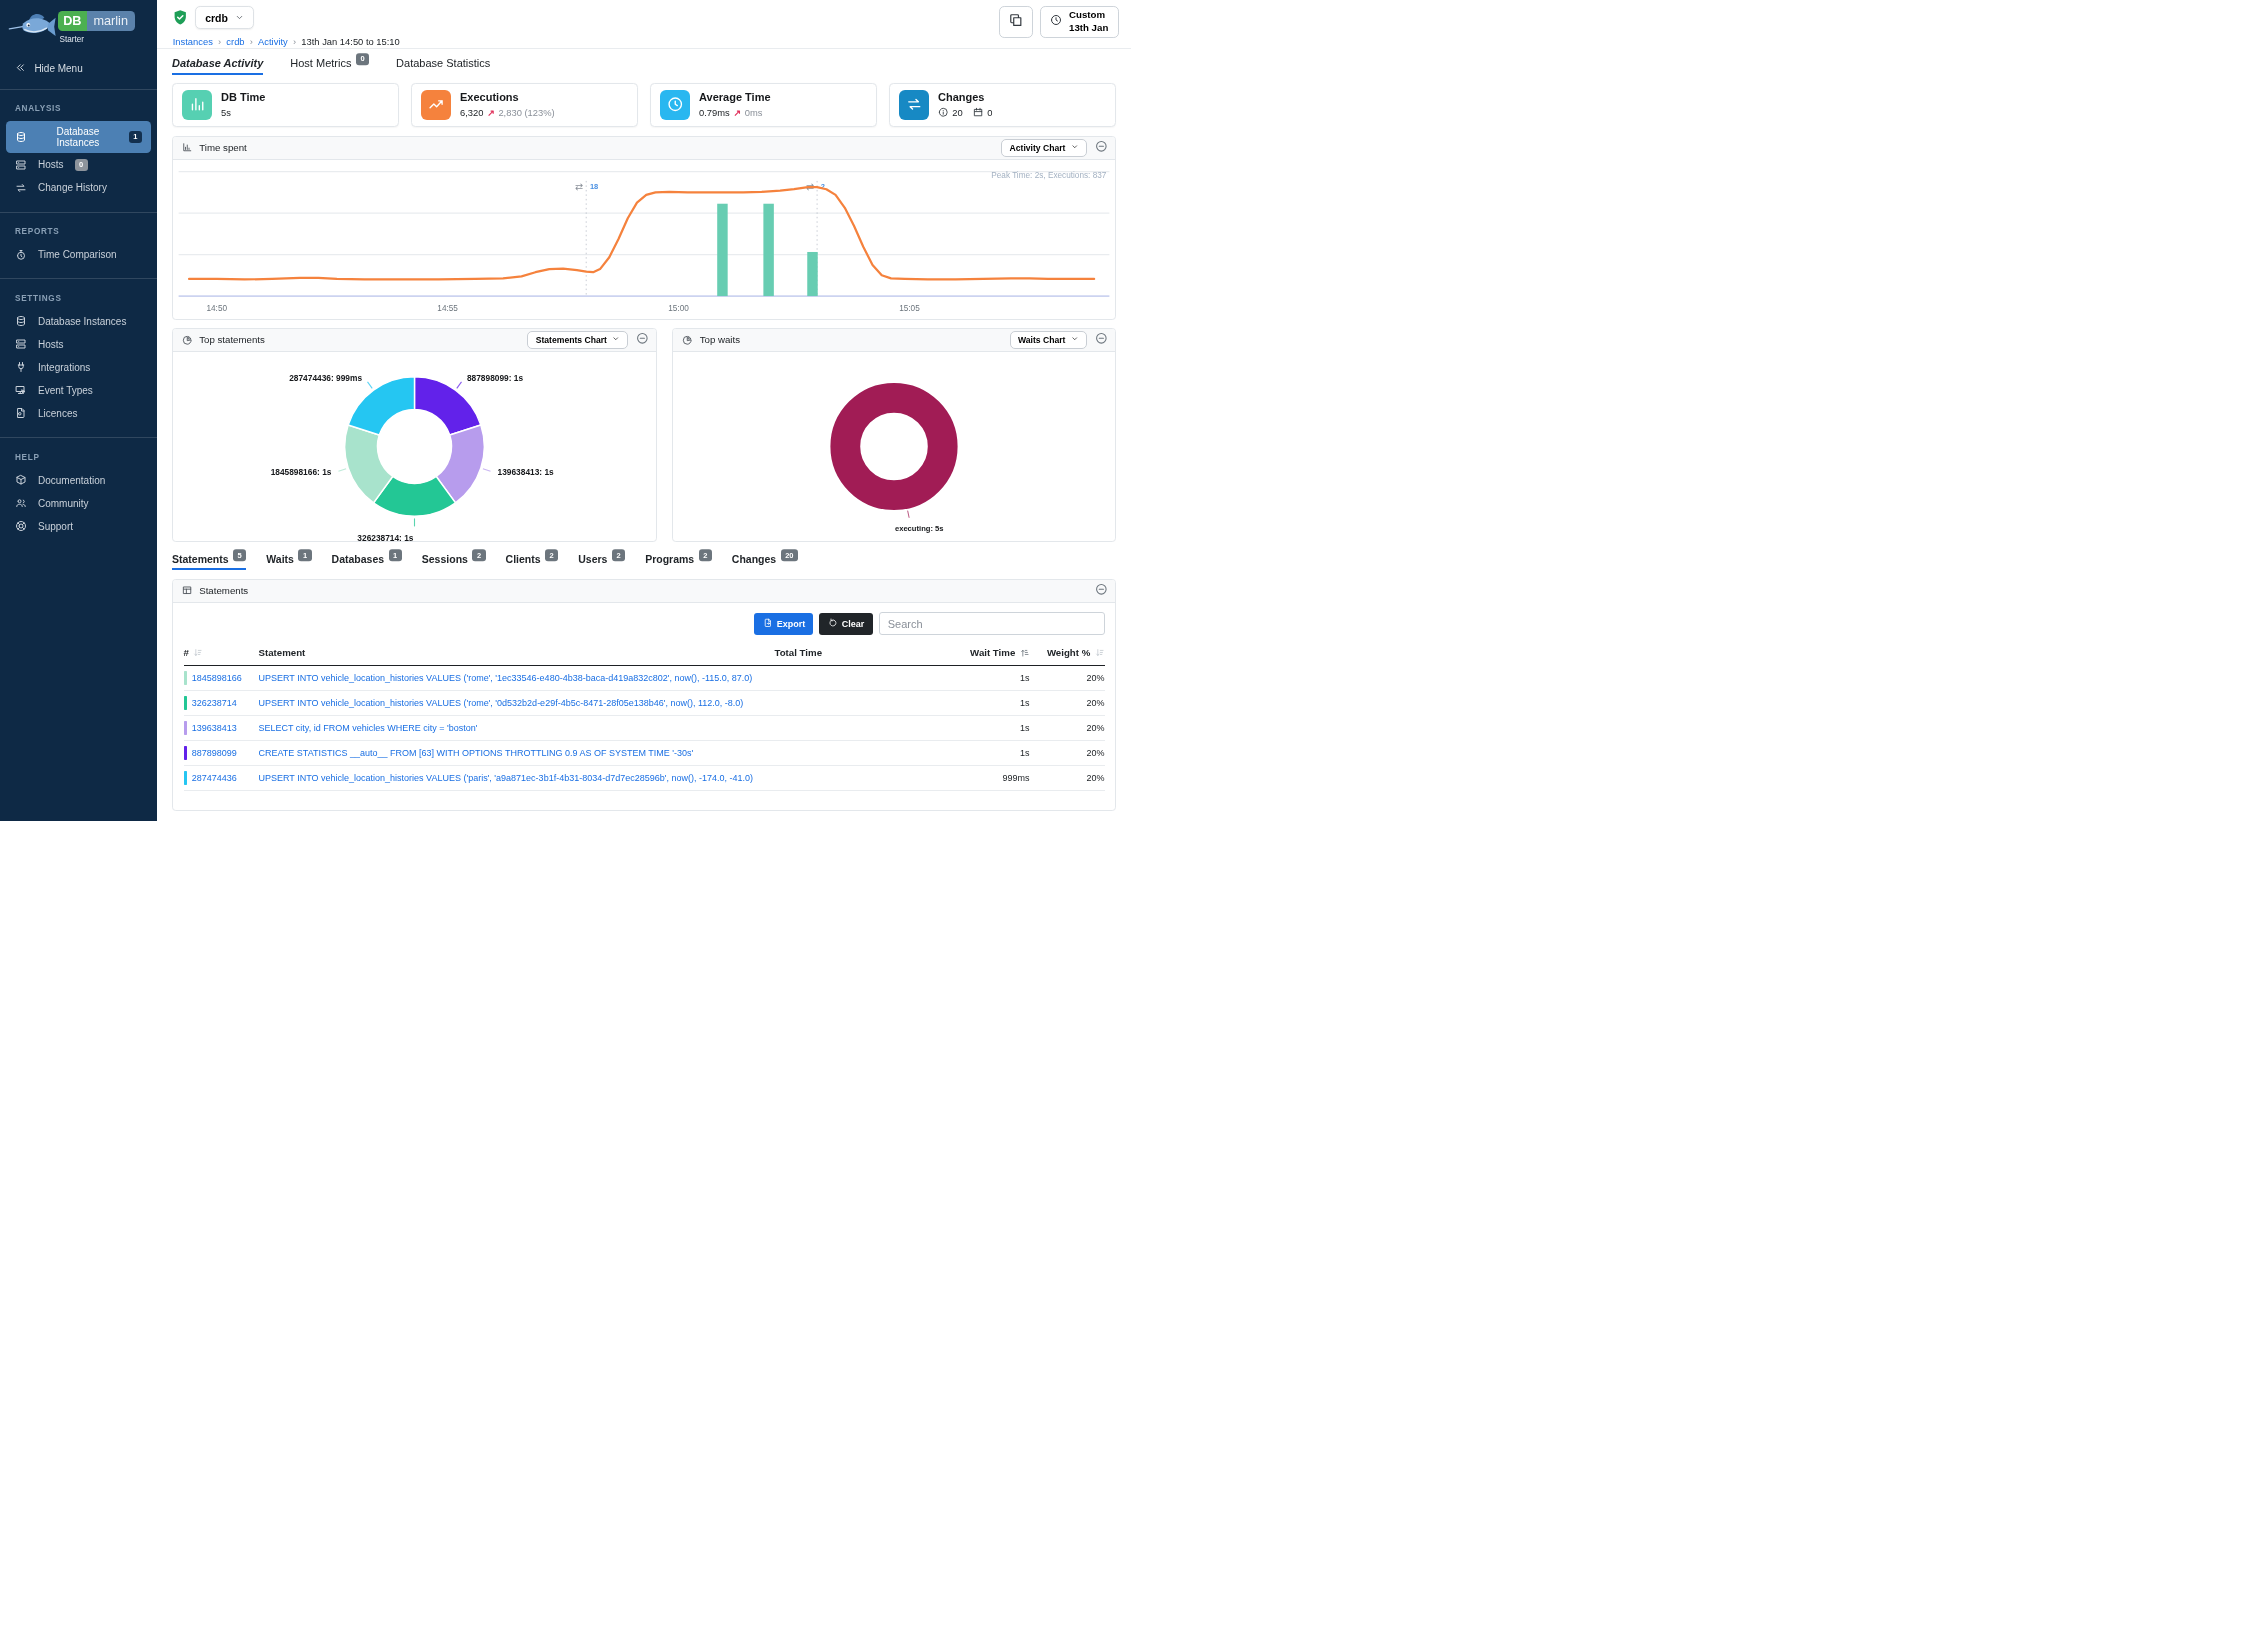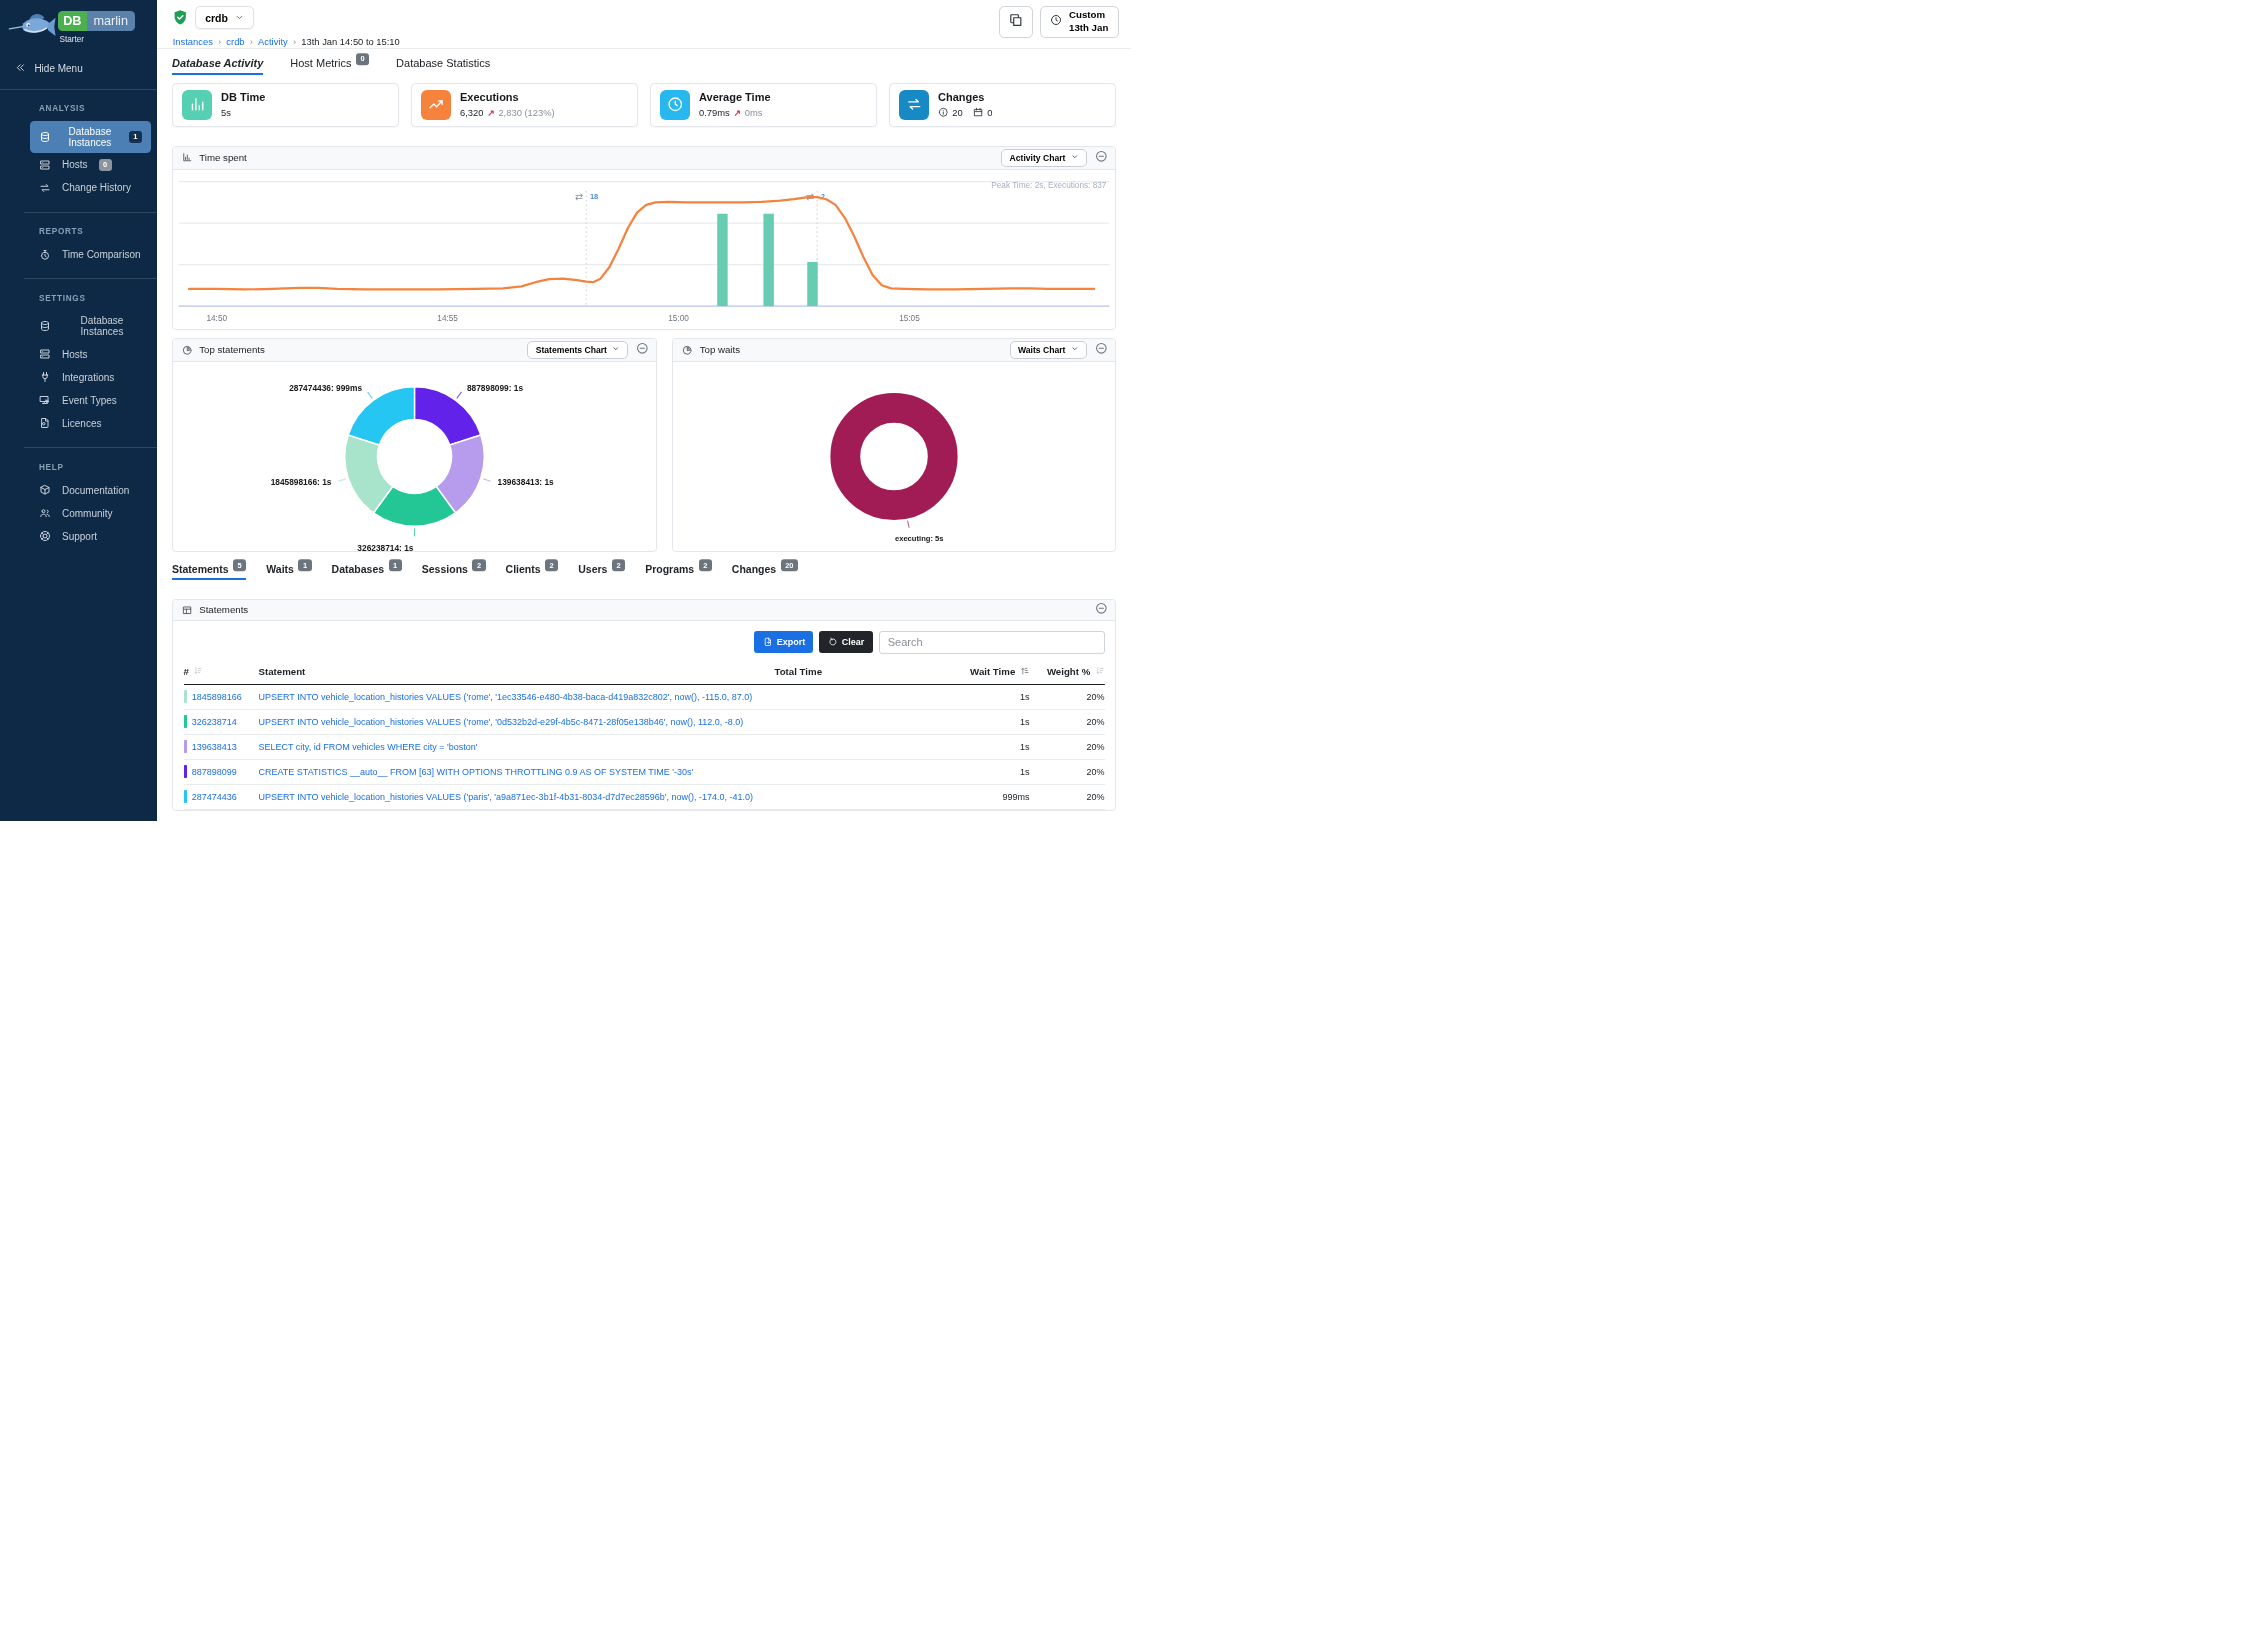"ANALYSIS" .side-section { margin-left: 24px -> none }
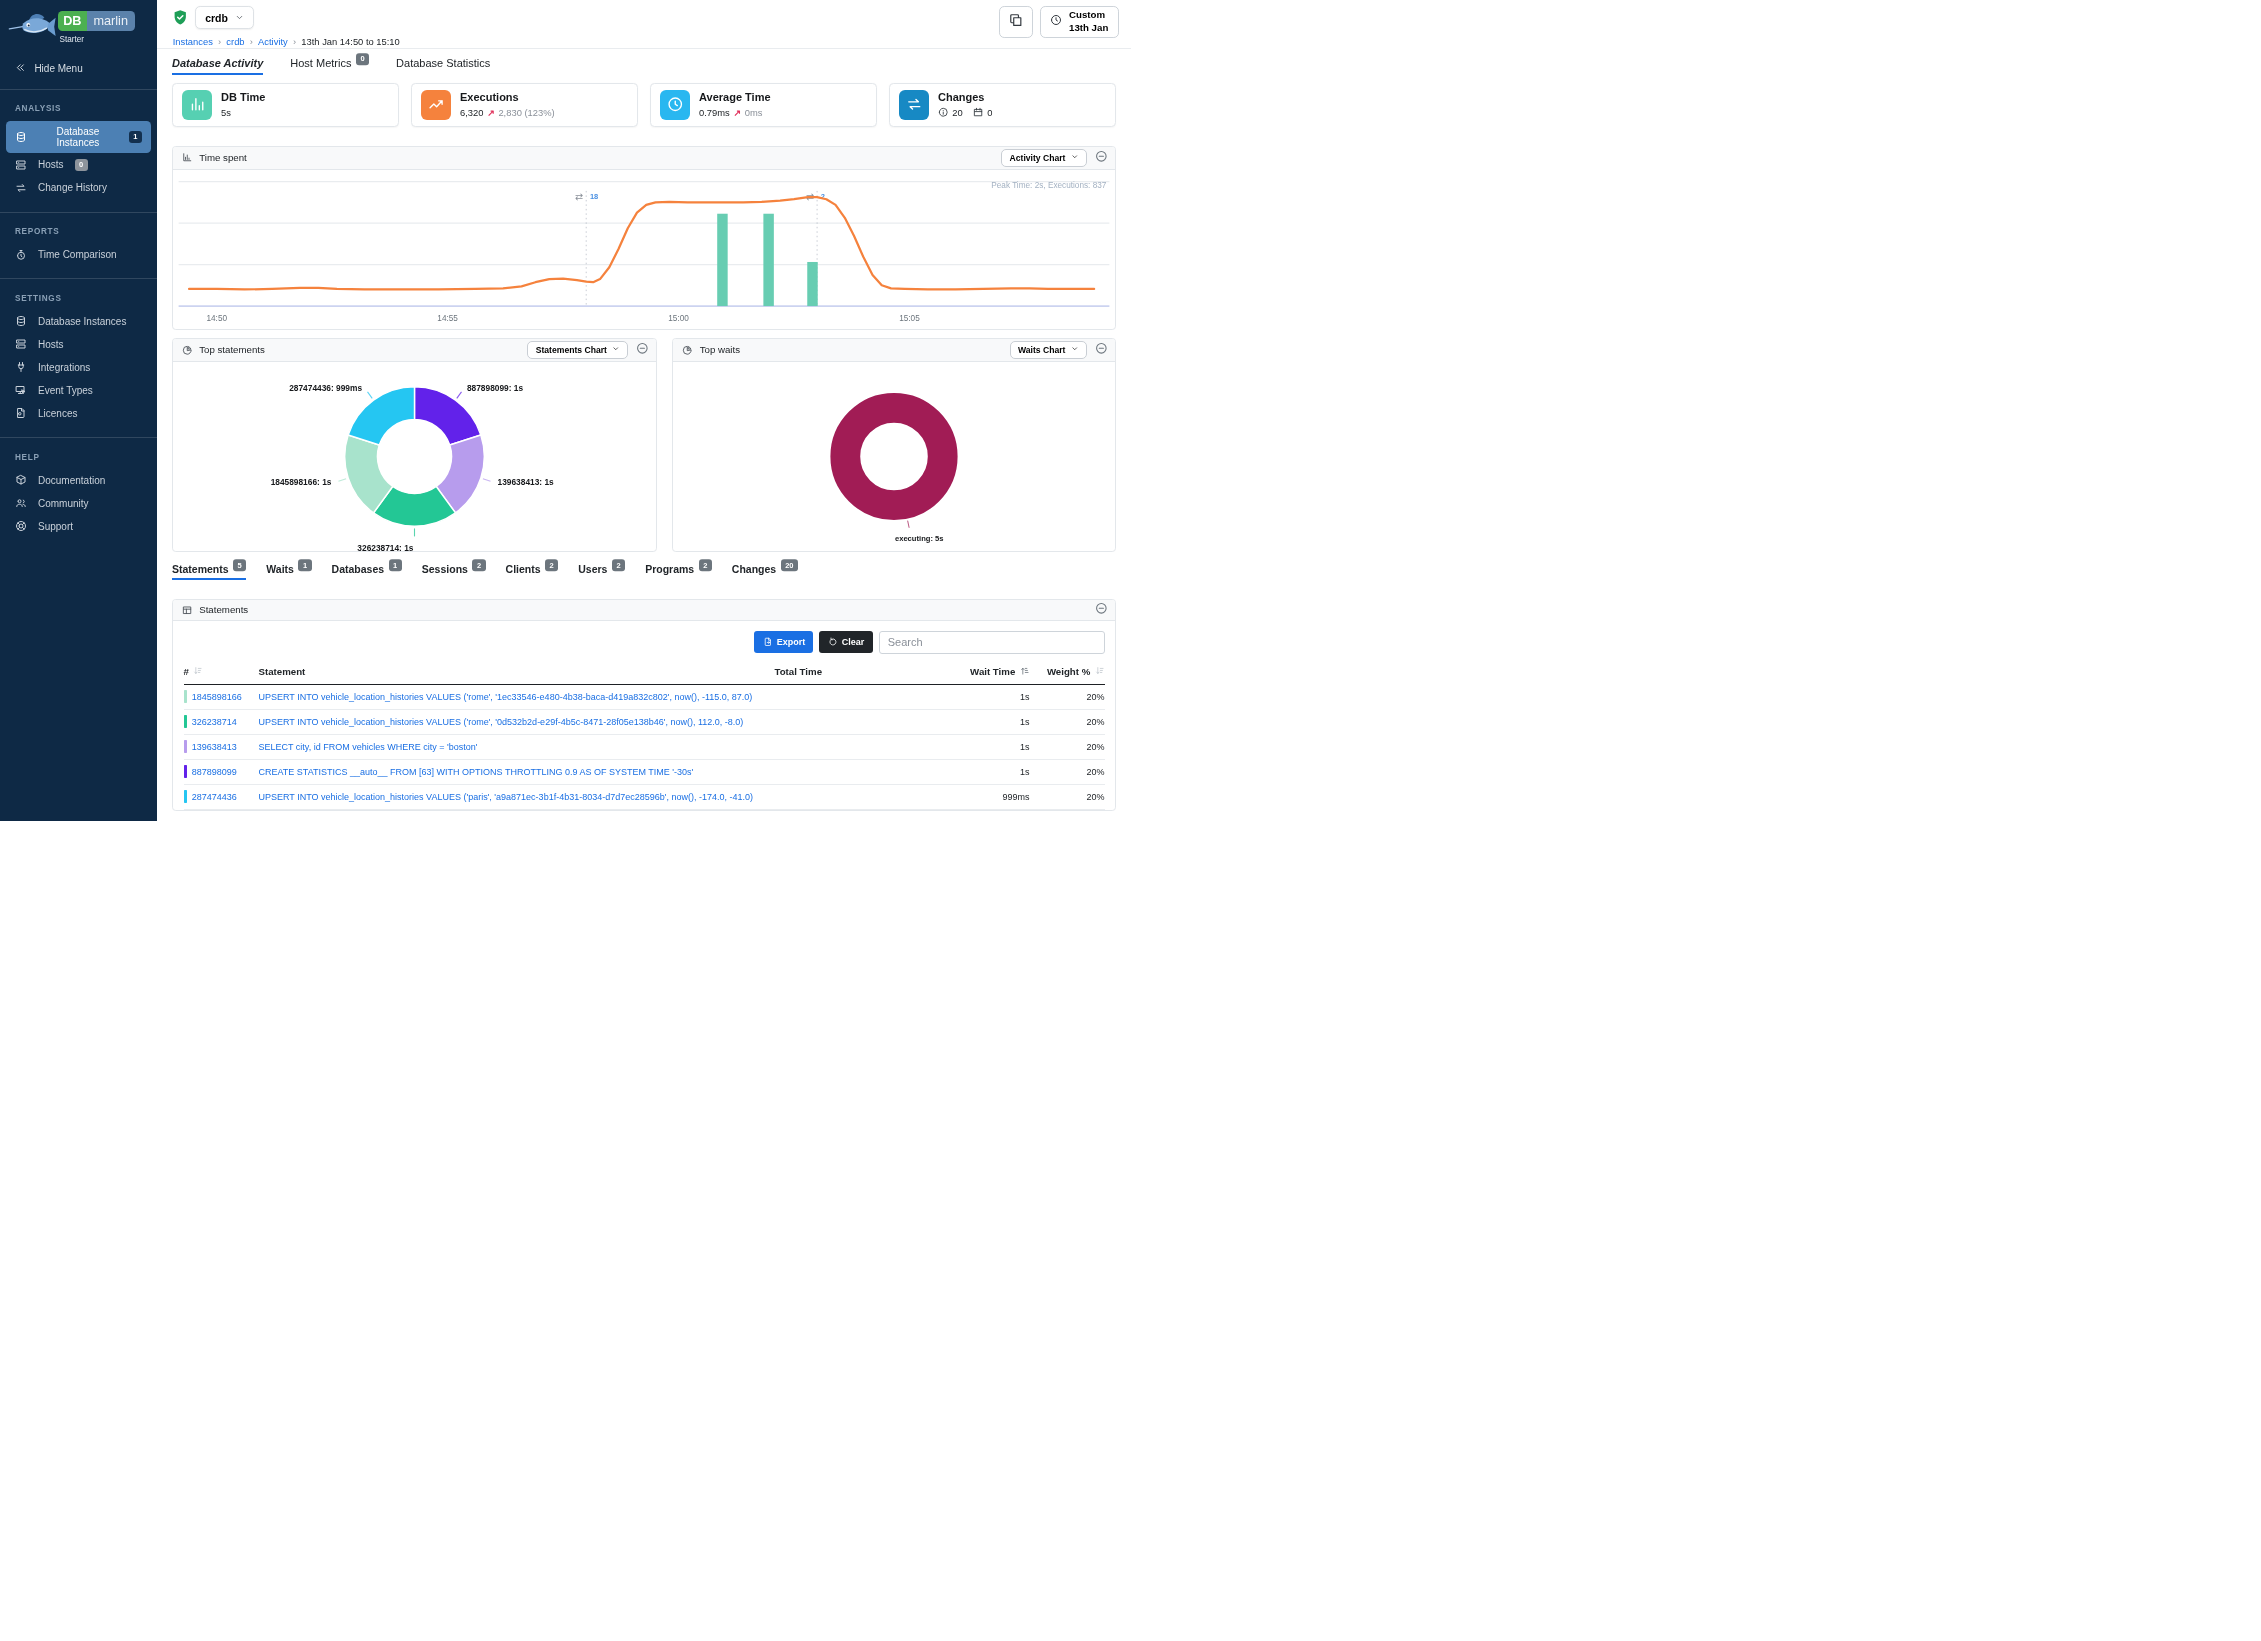"Time spent" .panel { margin: 19px 15px 0 -> 9px 15px 0 }
